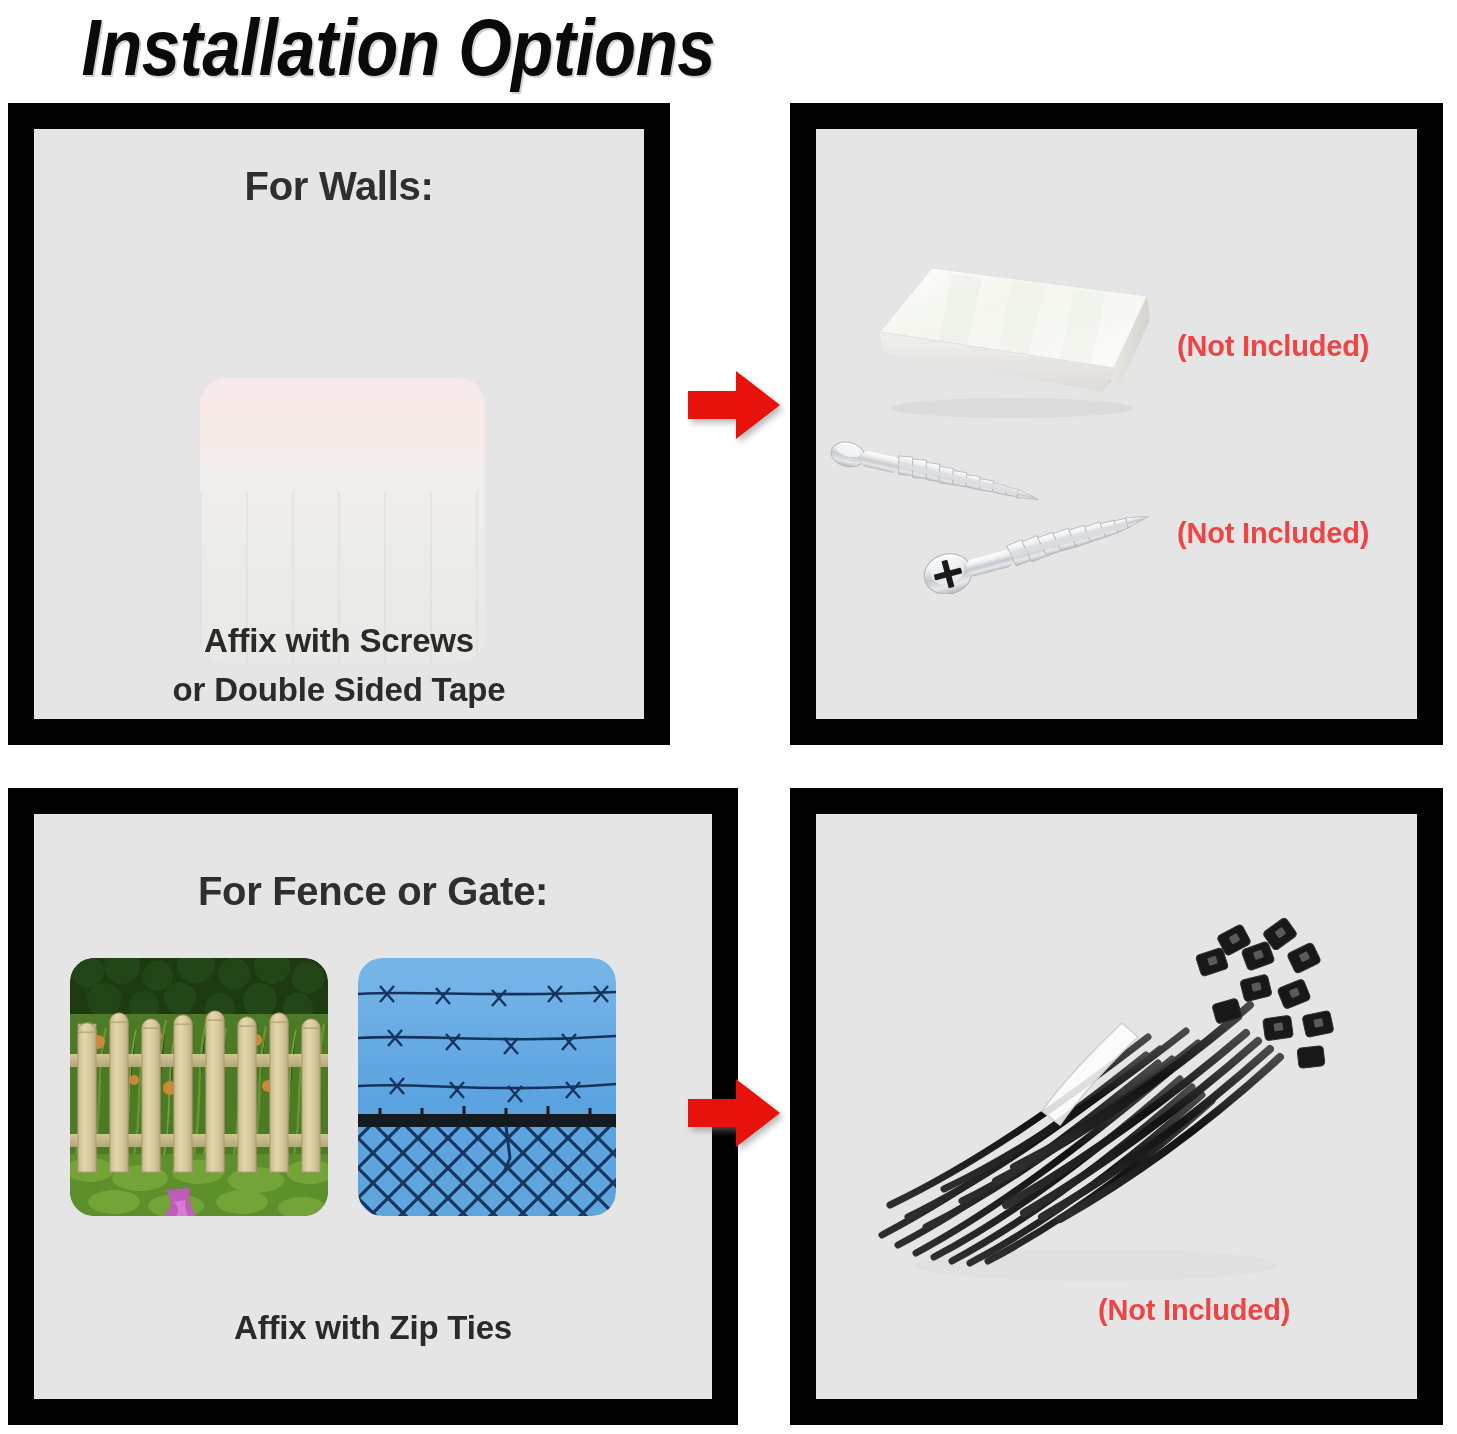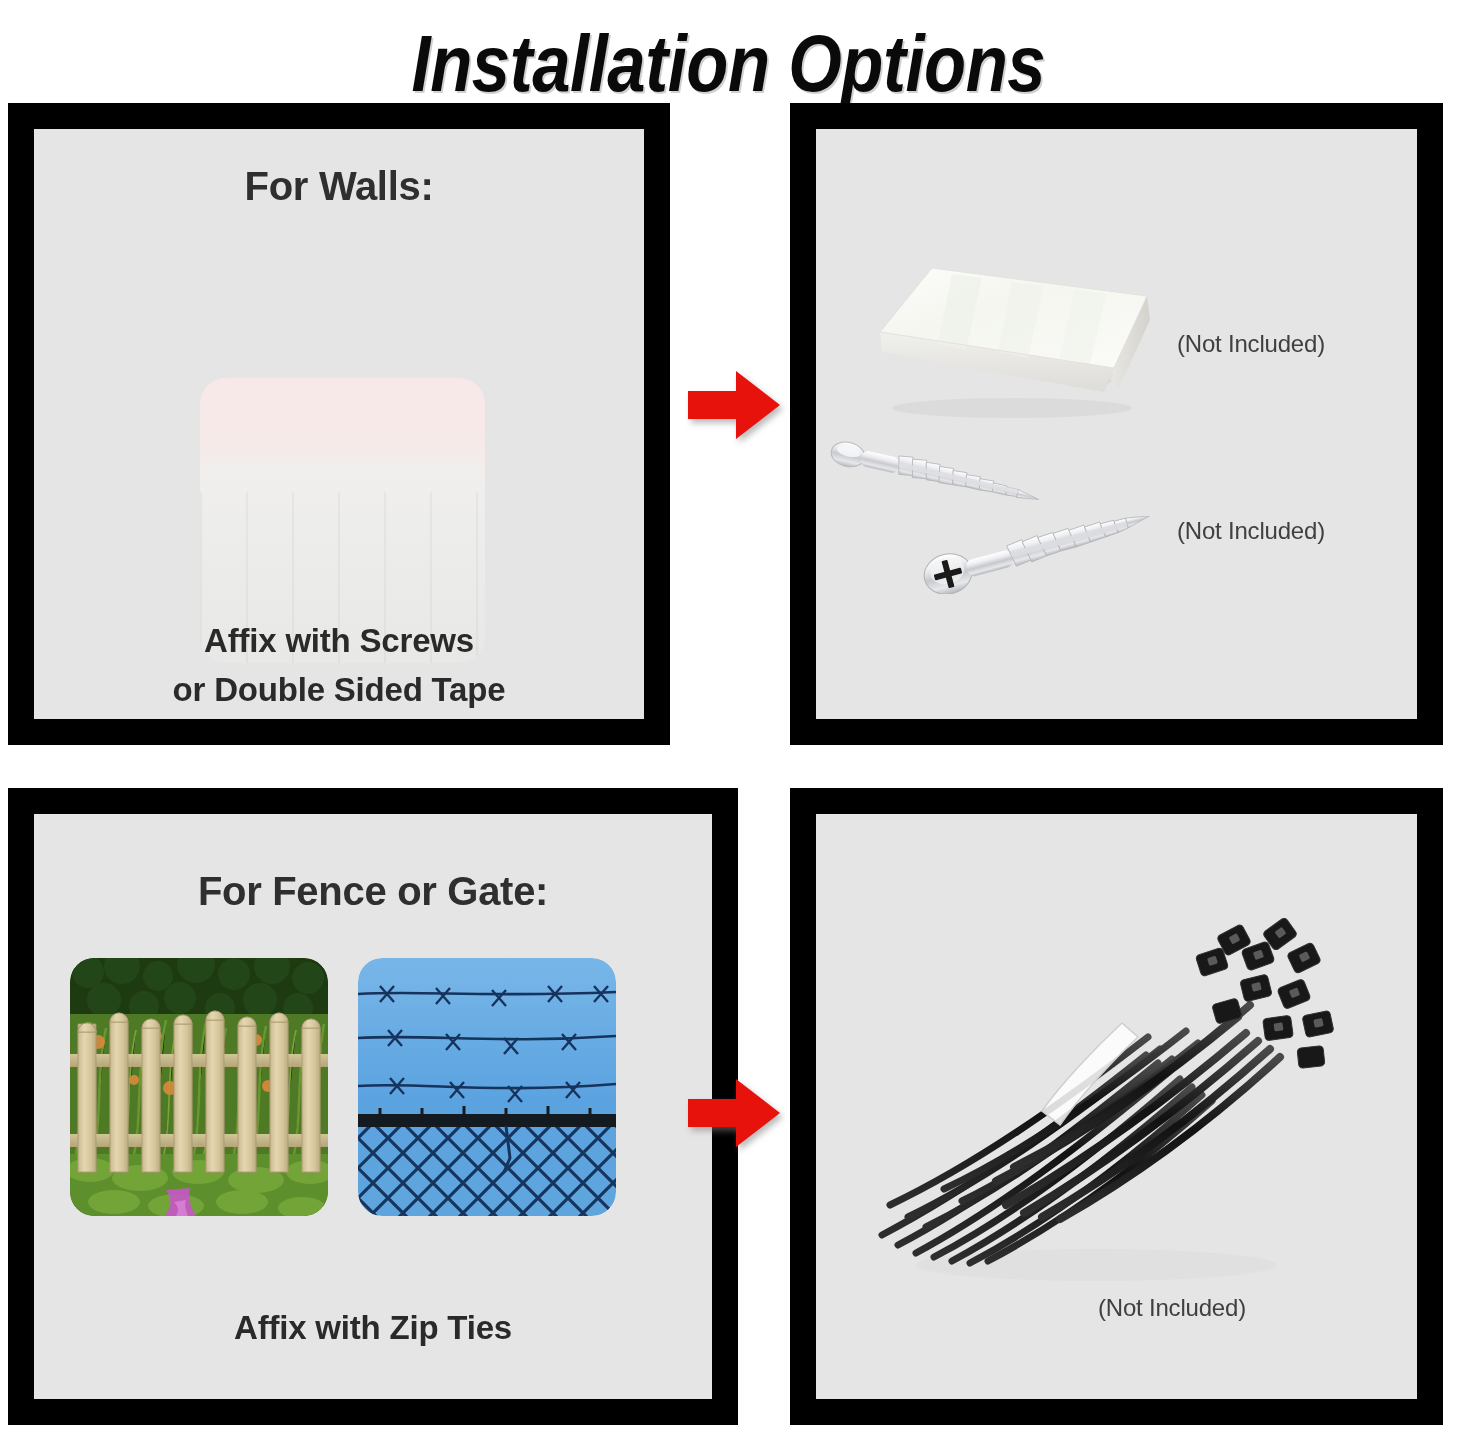"Installation Options" #title-bar { justify-content: center -> none; padding-left: none -> 30px; top: 16px -> 0 }
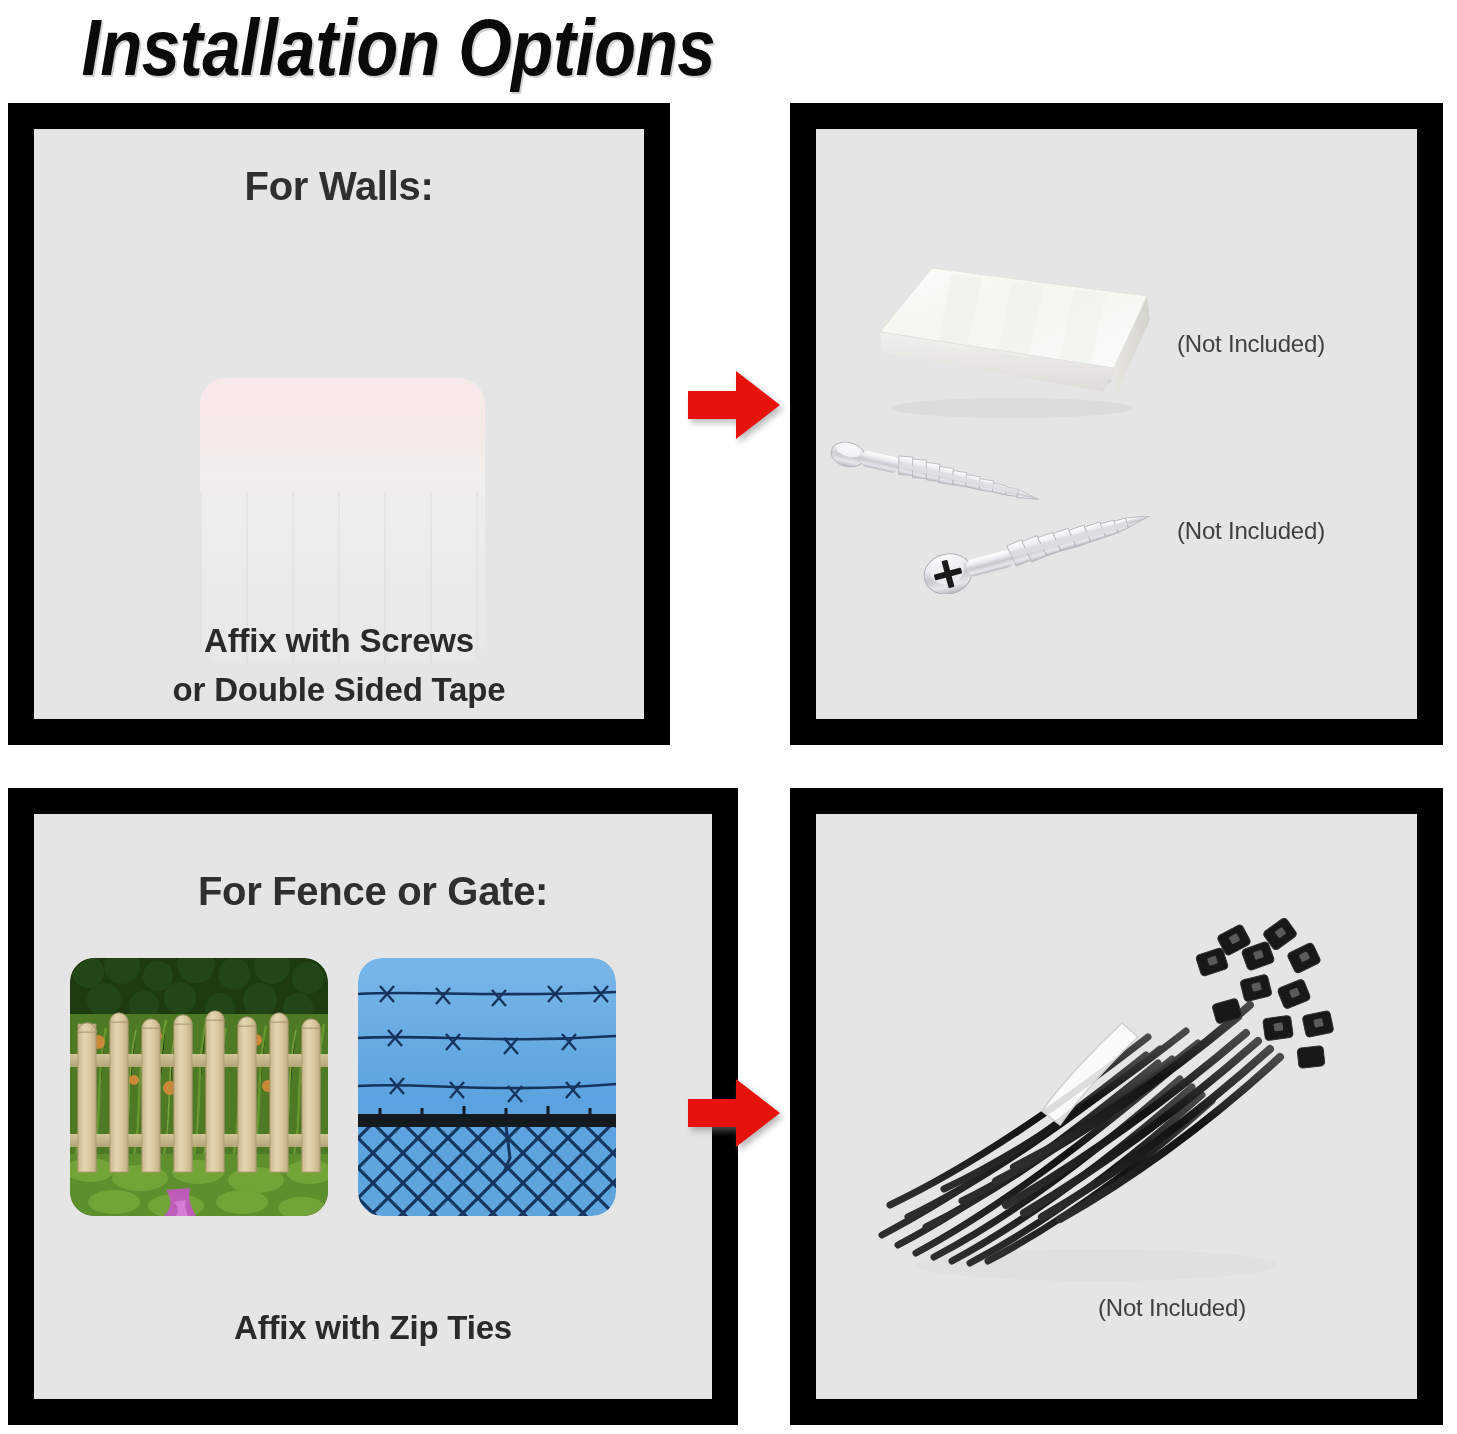"(Not Included)" .note-label { color: #404040 -> #ef4444; font-size: 24px -> 29px; font-weight: 400 -> 700 }
